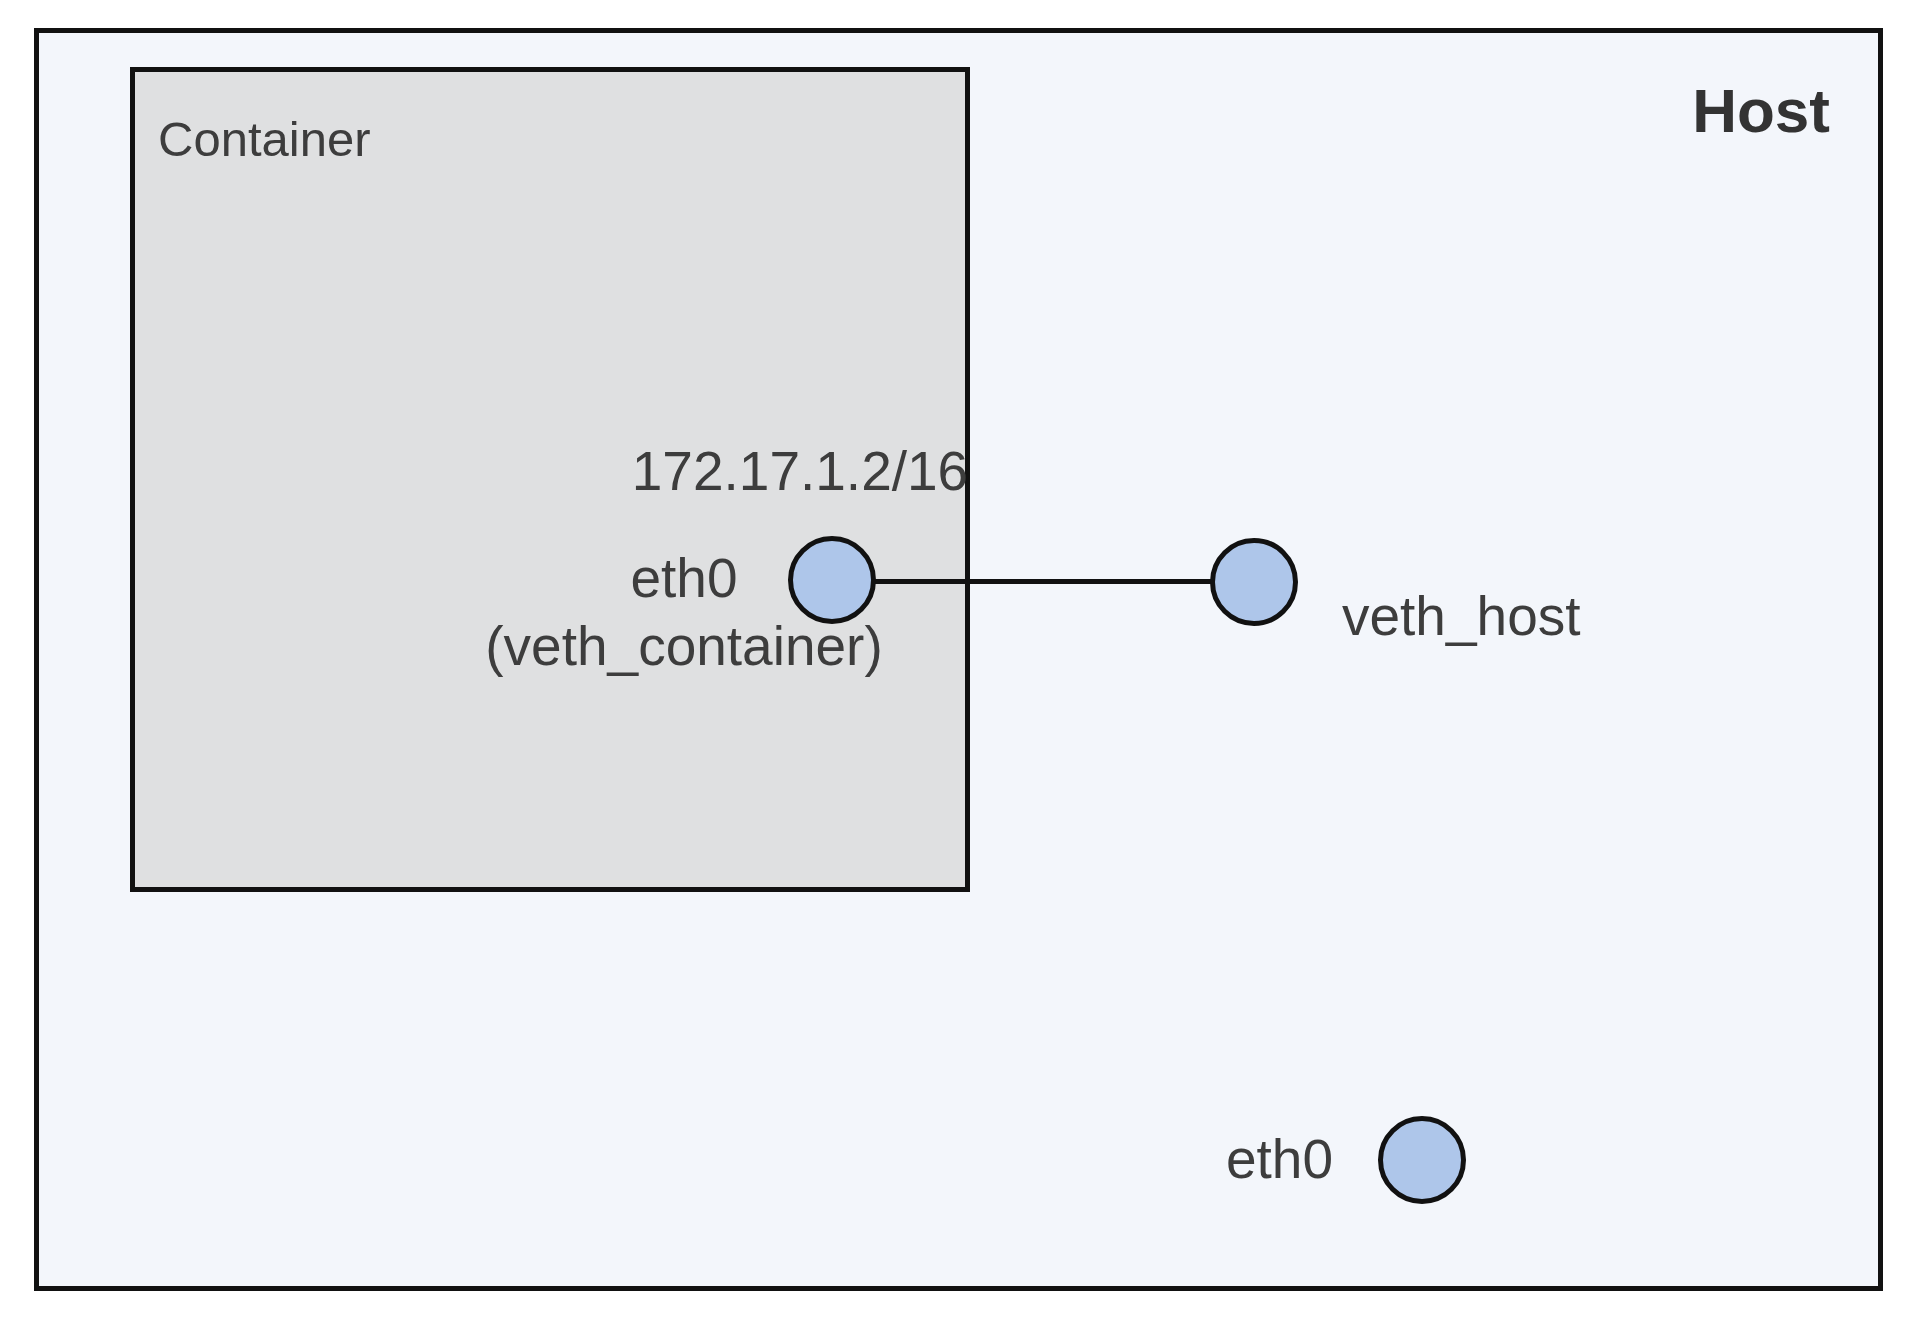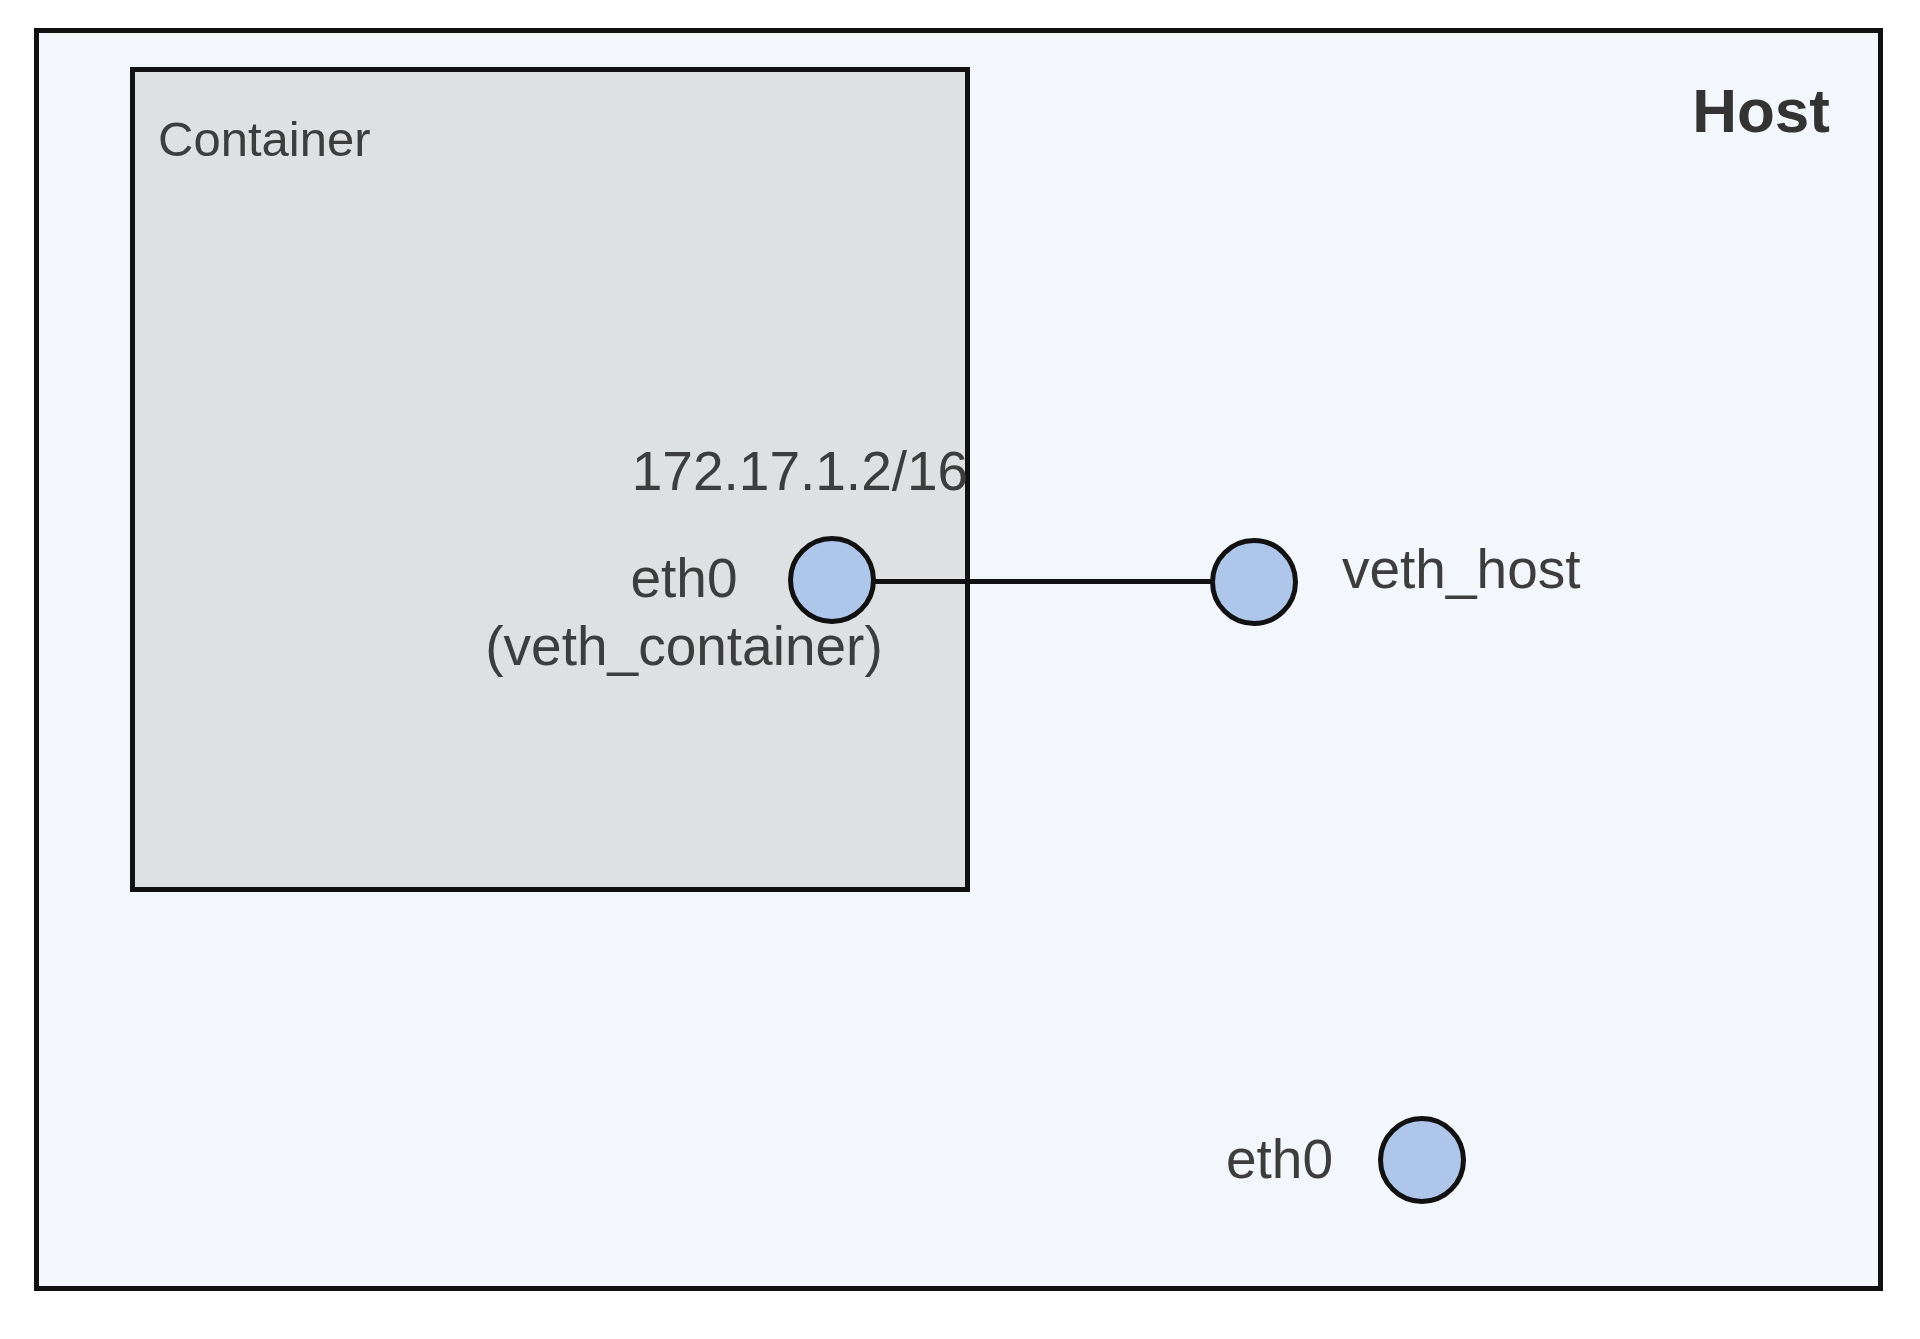"veth_host" .veth-host-label { top: 536px -> 583px }
